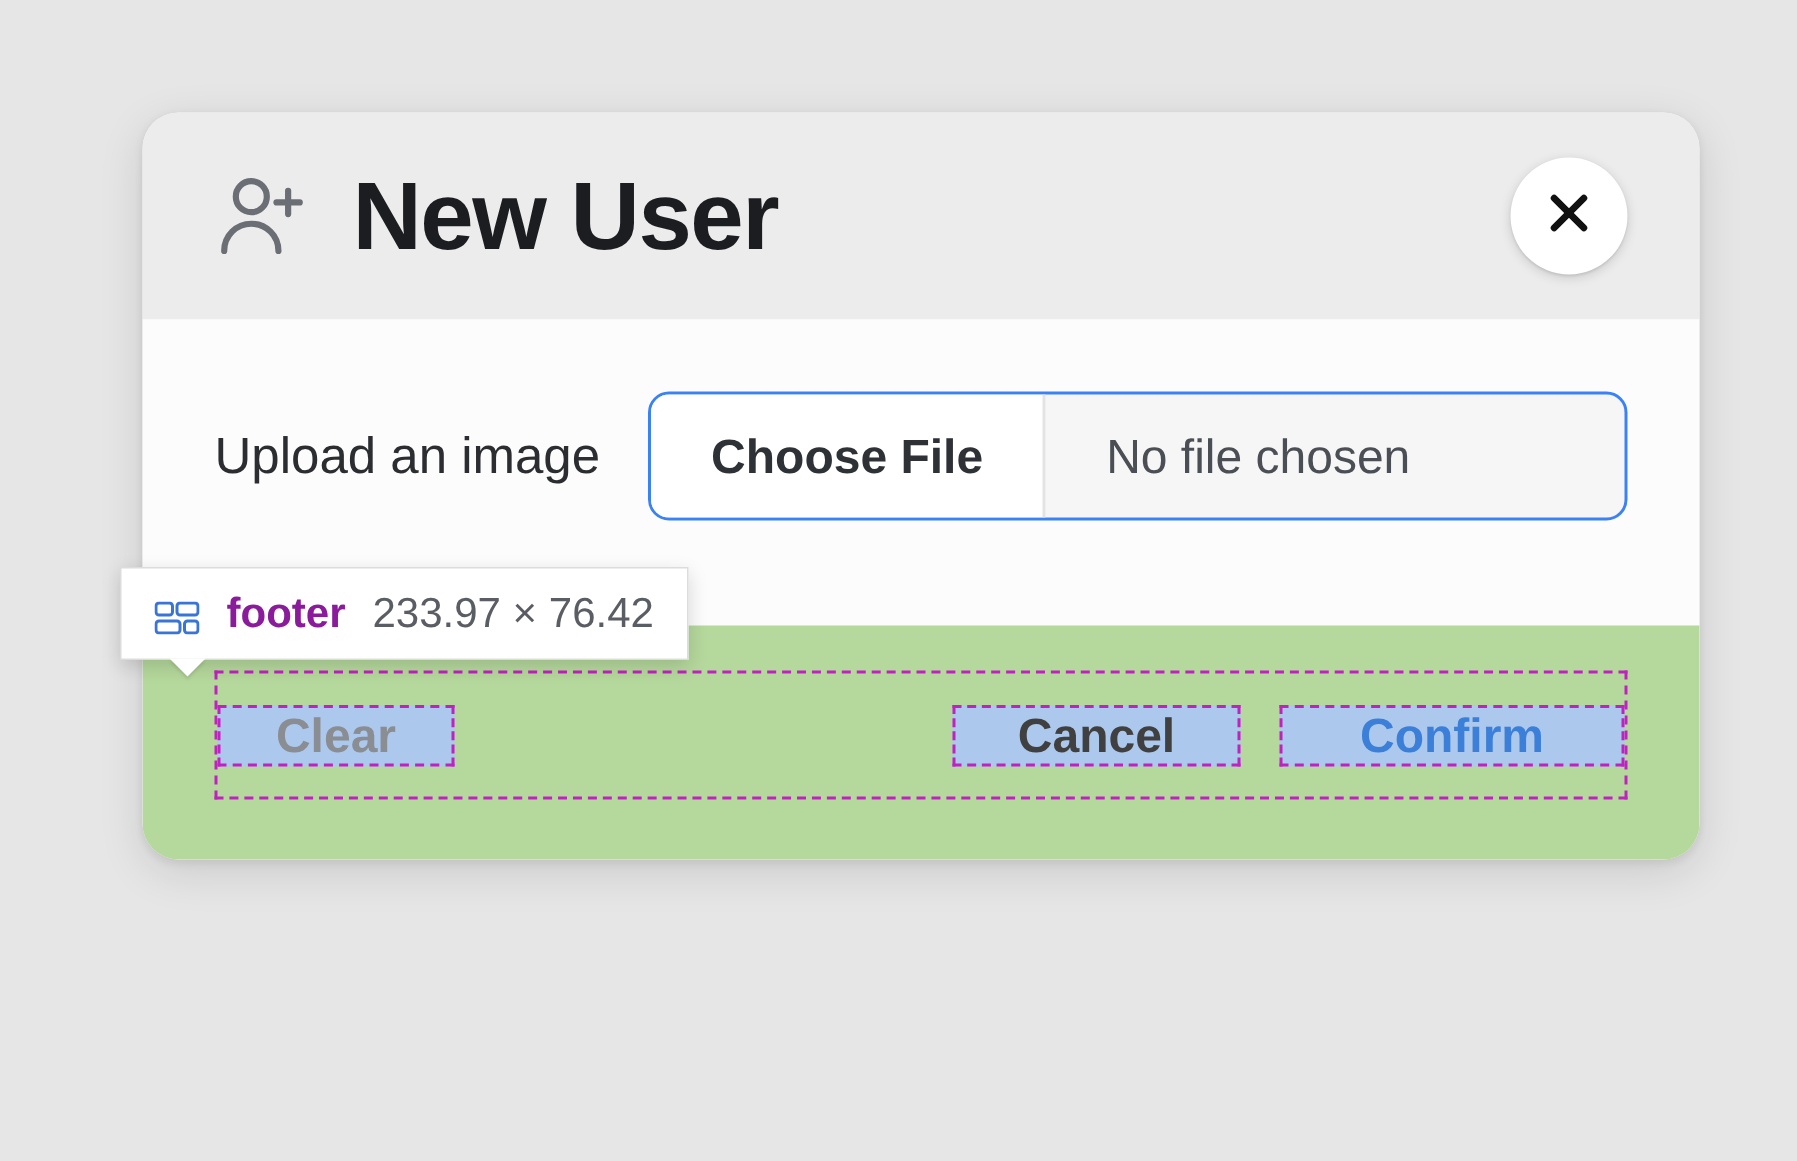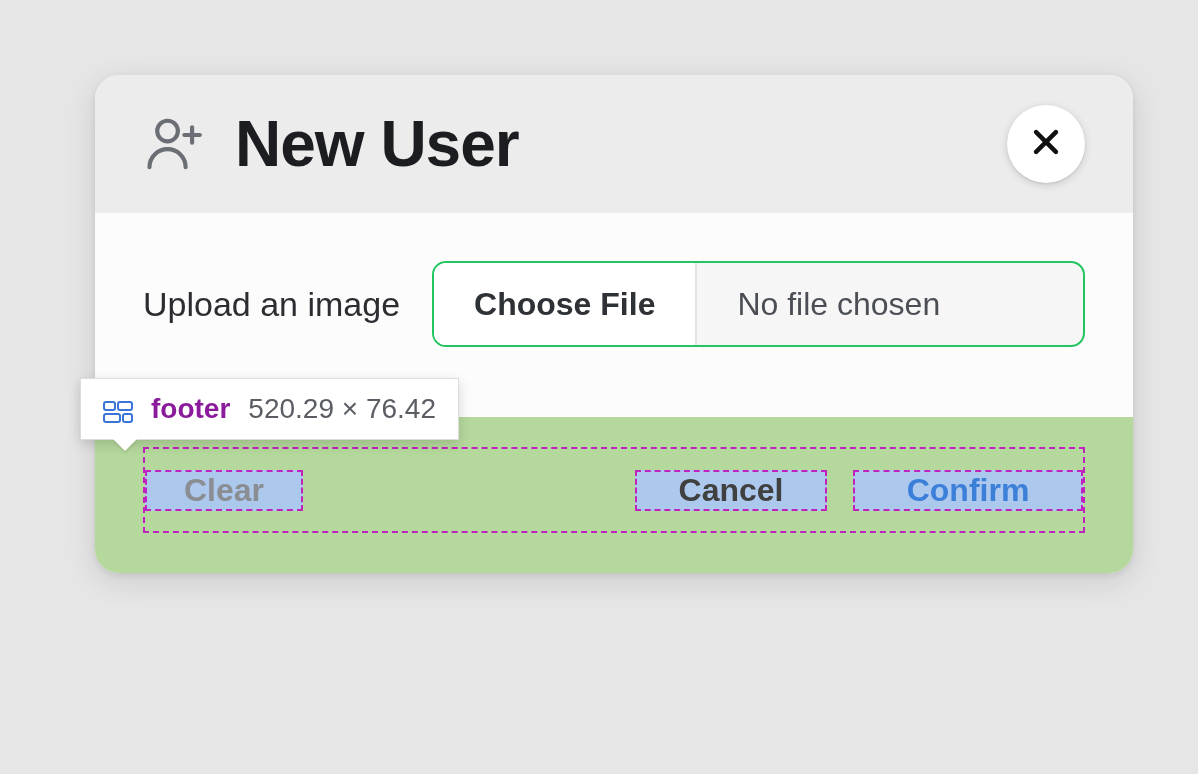"Choose File" .file-control { border: 2px solid #22c55e -> 2px solid #3b82f6 }
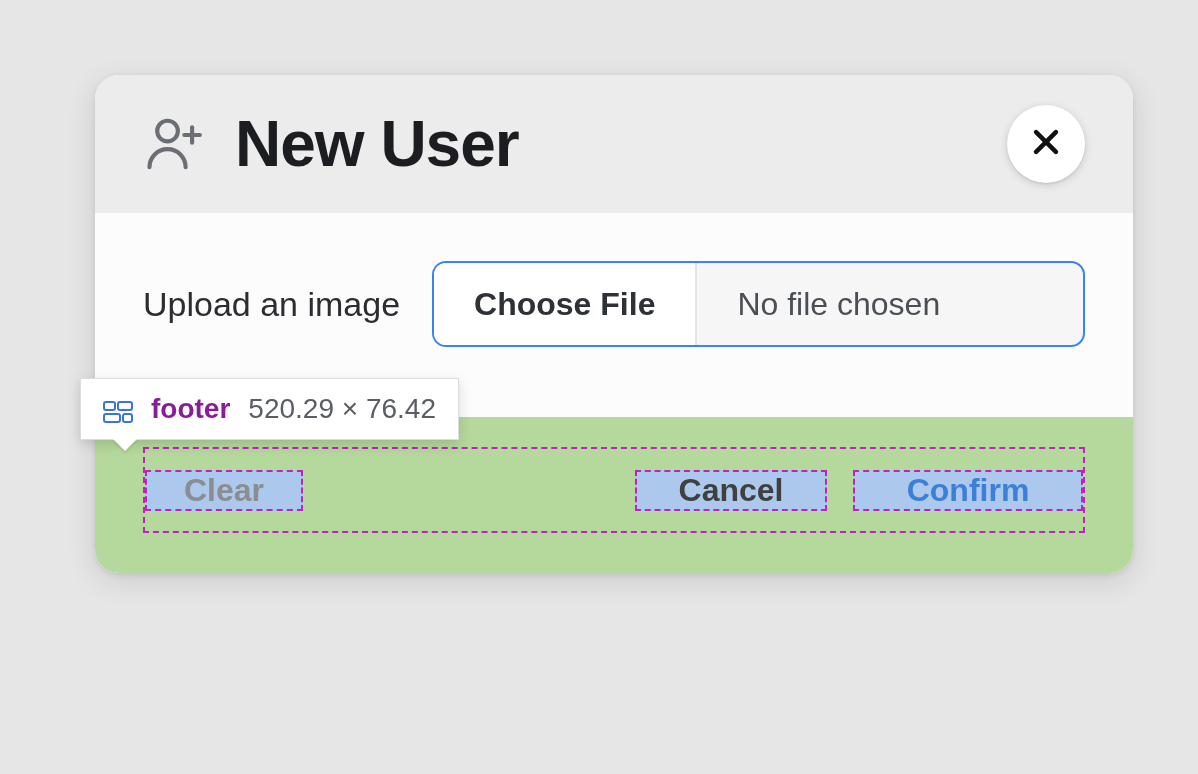"520.29 × 76.42" span.inspect-dims { text: 520.29 -> 233.97 }
